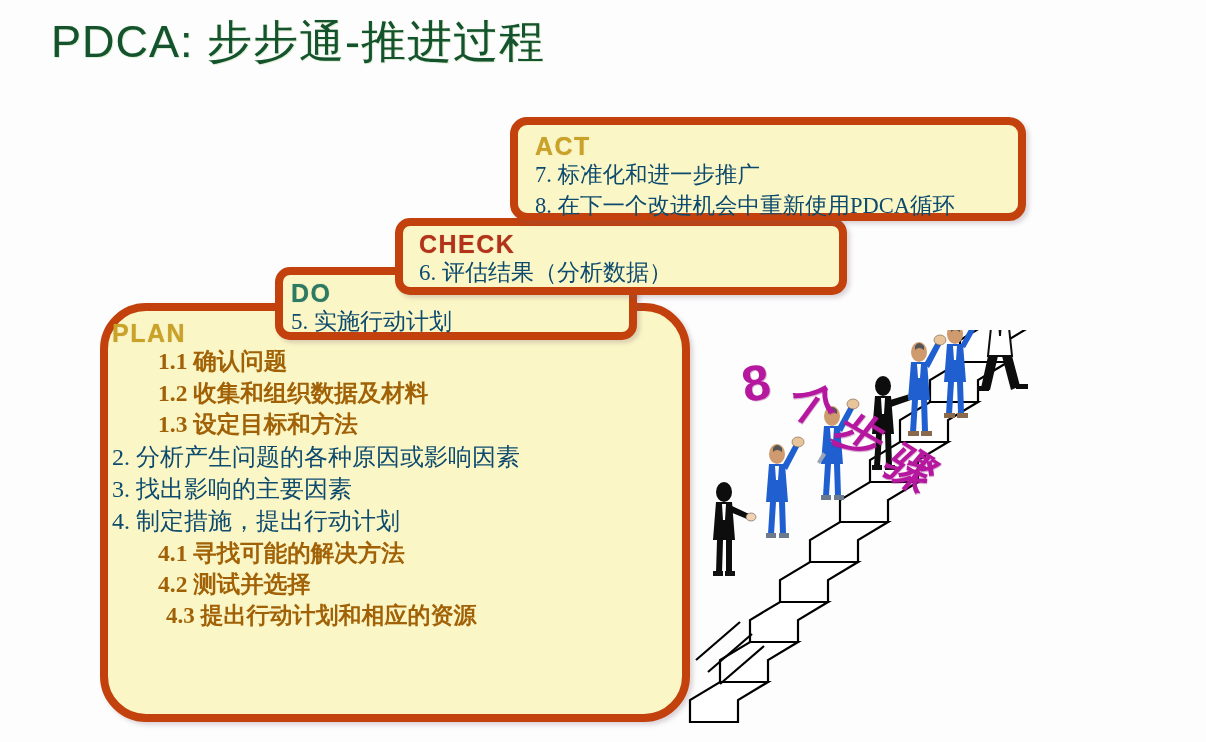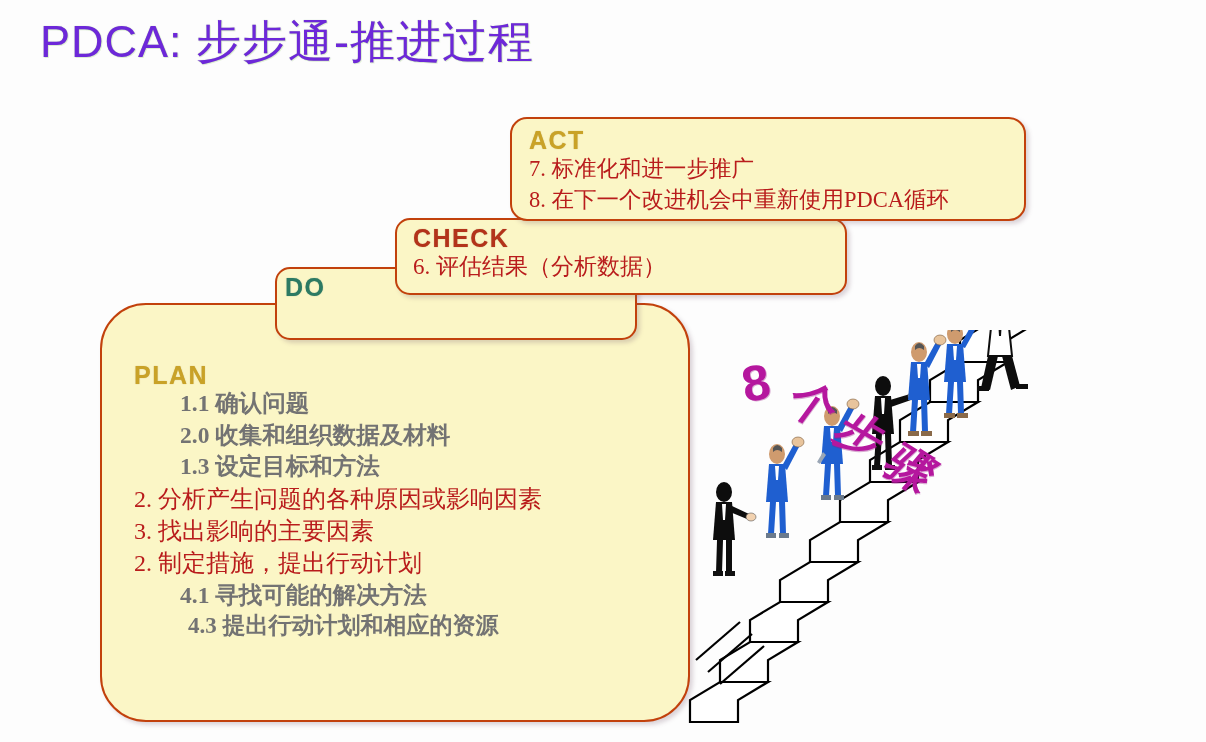"PDCA: 步步通-推进过程" #title { color: #6d28d9 -> #14532d; left: 40px -> 51px }
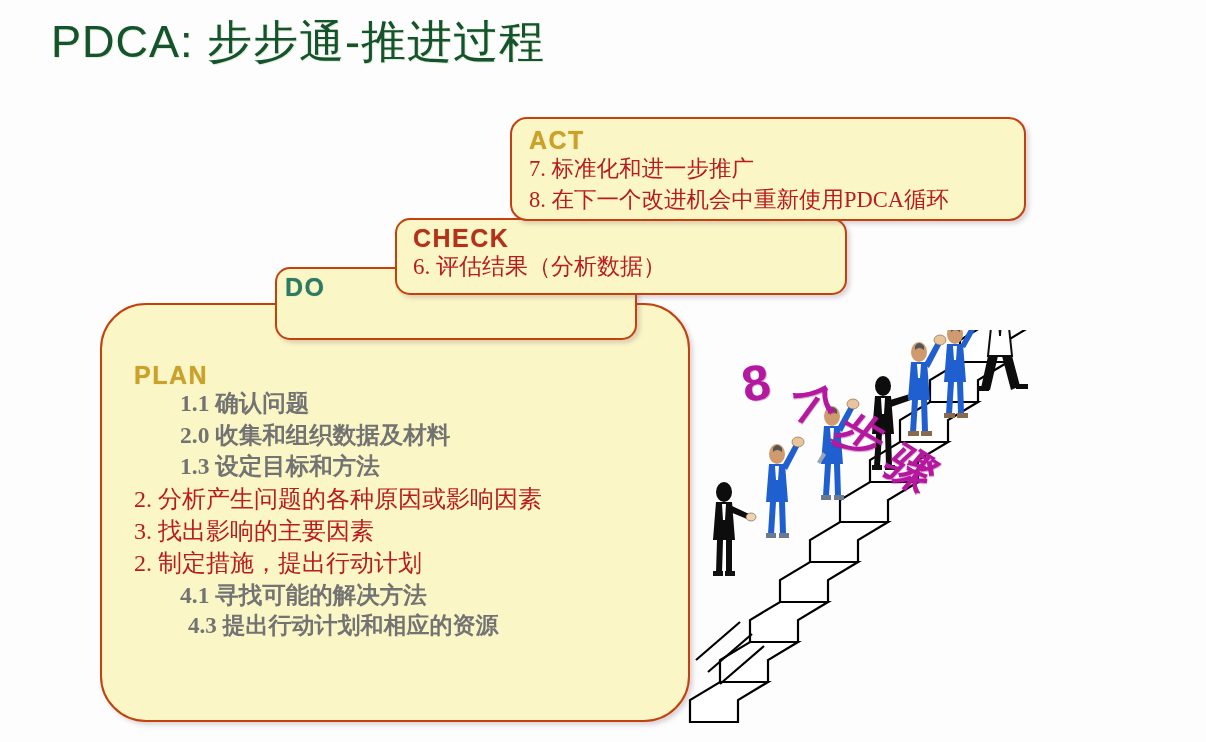"ACT" .step-box { border: 2px solid #c2410c -> 8px solid #c2410c }
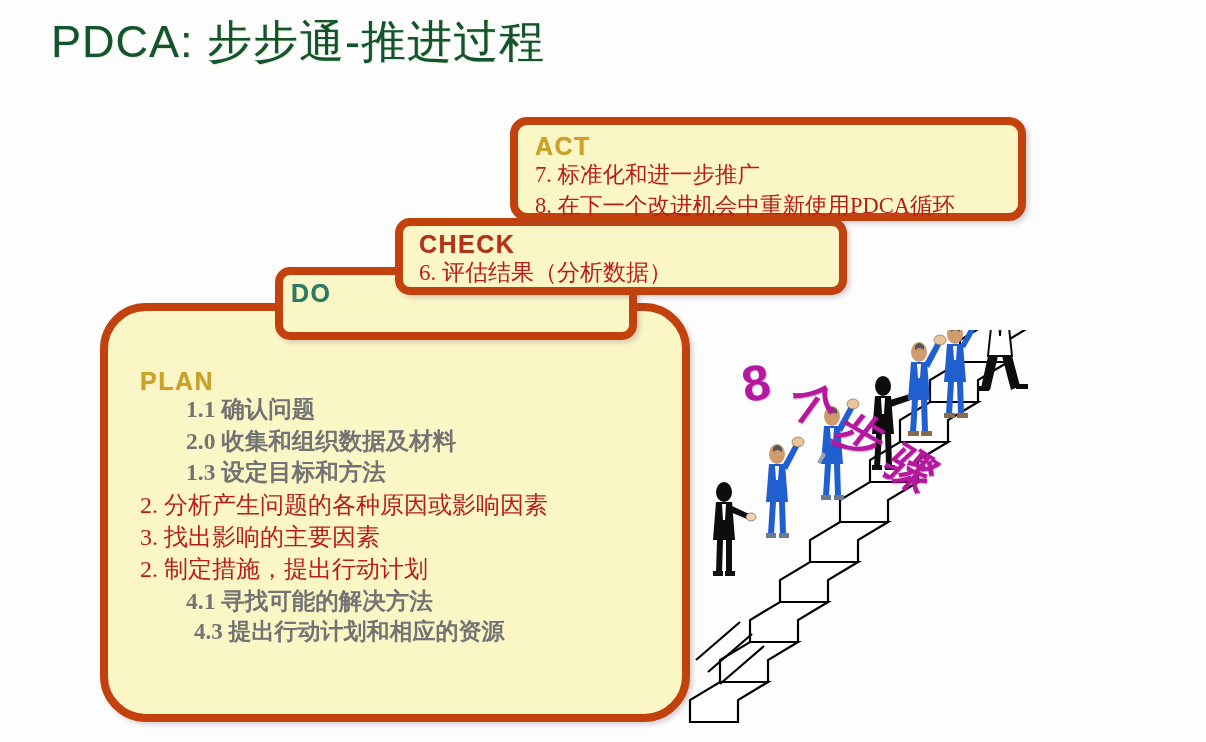"7. 标准化和进一步推广" .purple { color: #b91c1c -> #0c4a6e }
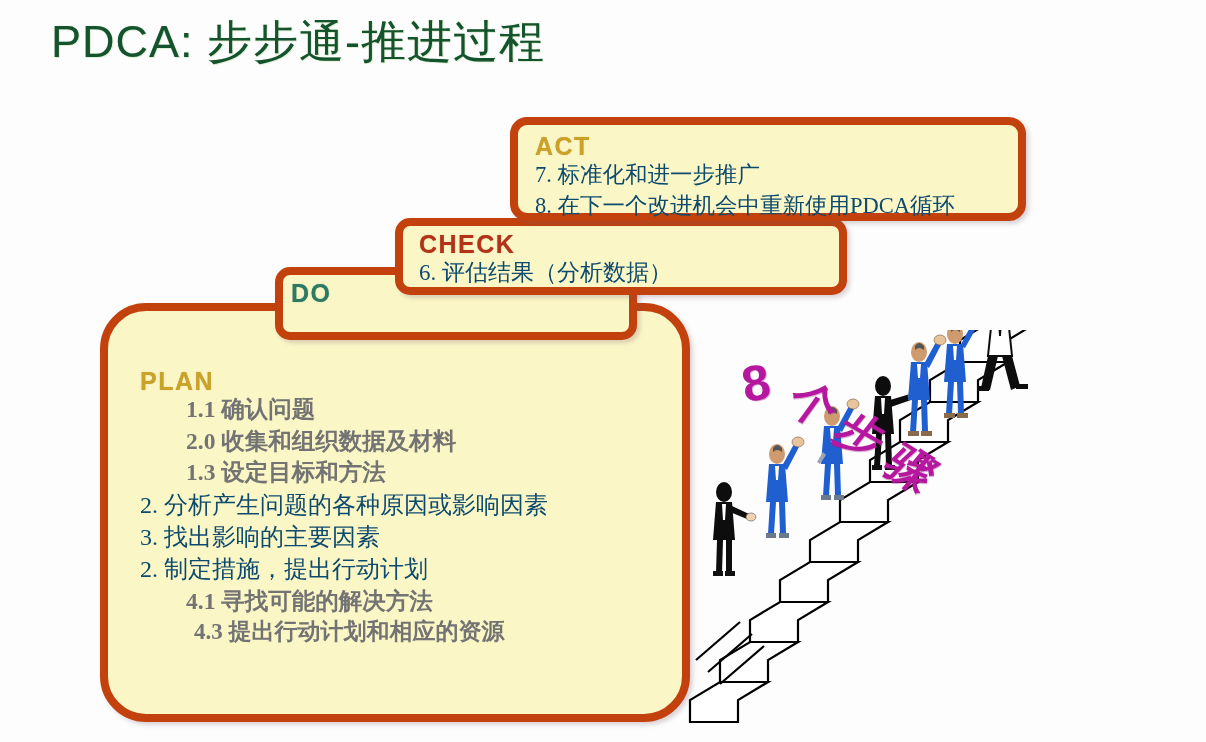"PLAN" #box-plan .inner { margin-top: 48px -> none; padding: 10px 0 0 32px -> 10px 0 0 4px }
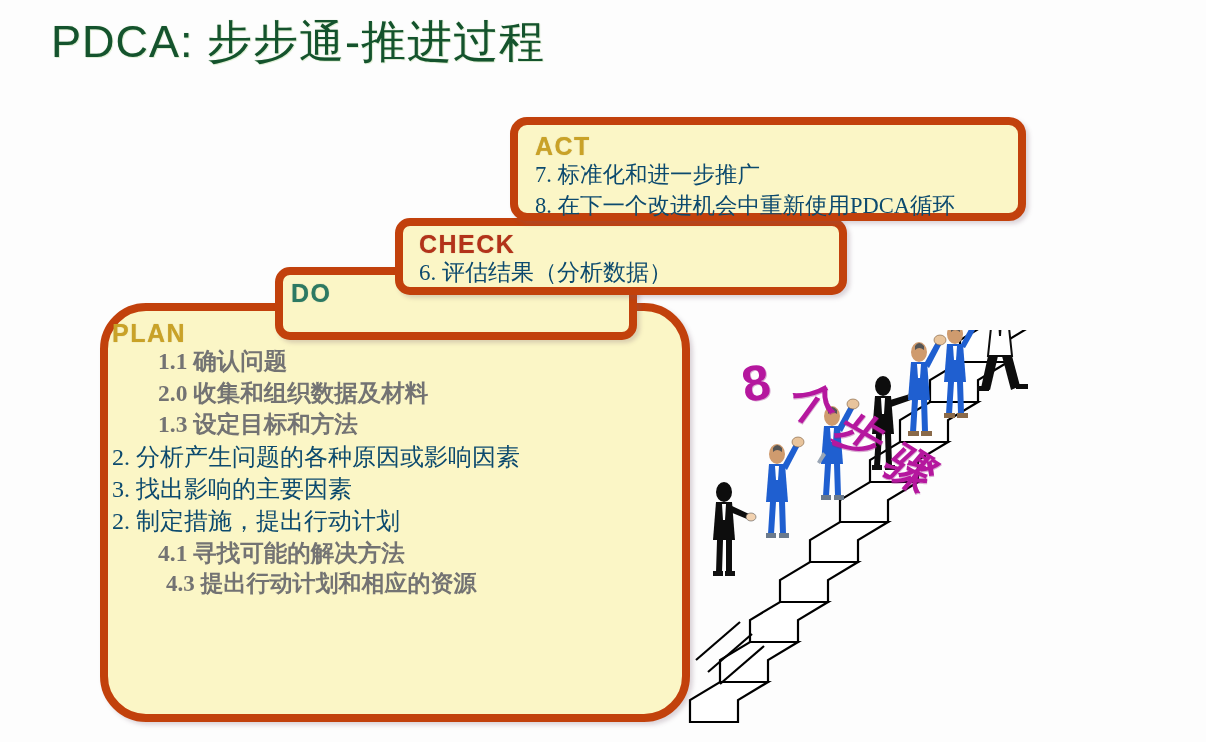"5. 实施行动计划" span.line { html: none -> <span>5. 实施行动计划</span> }
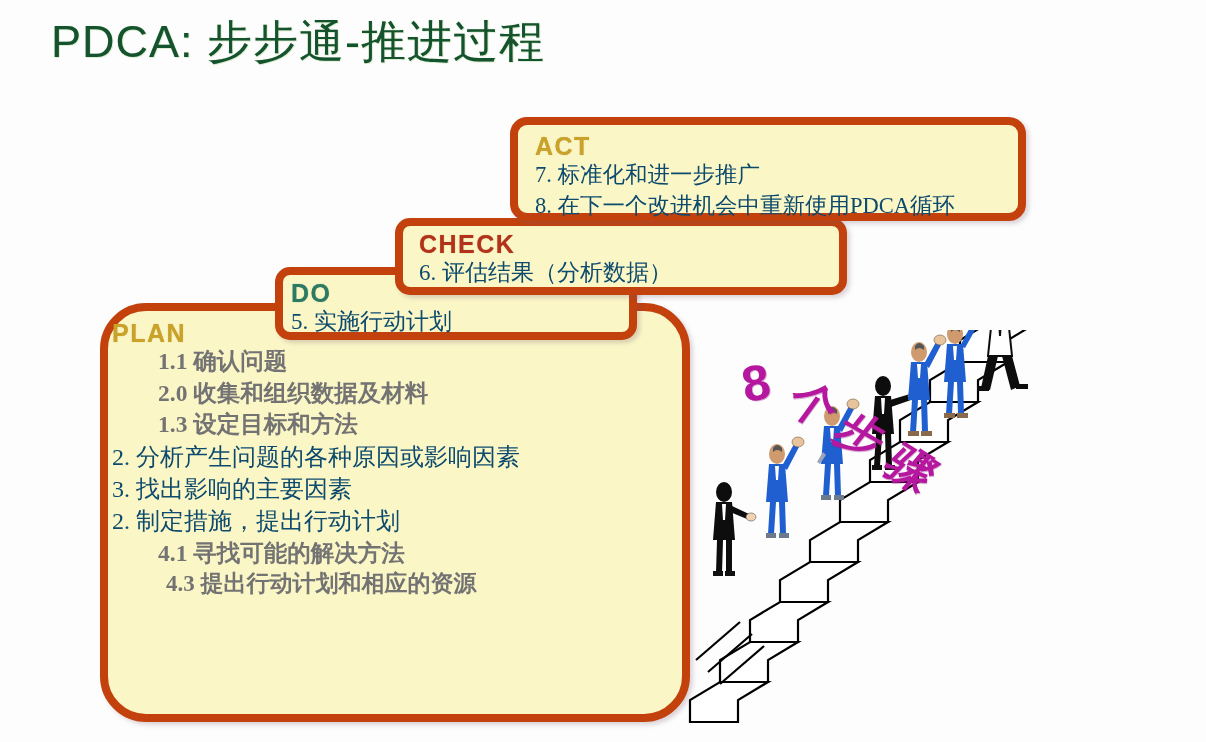"1.1 确认问题" .black { color: #737373 -> #a16207 }
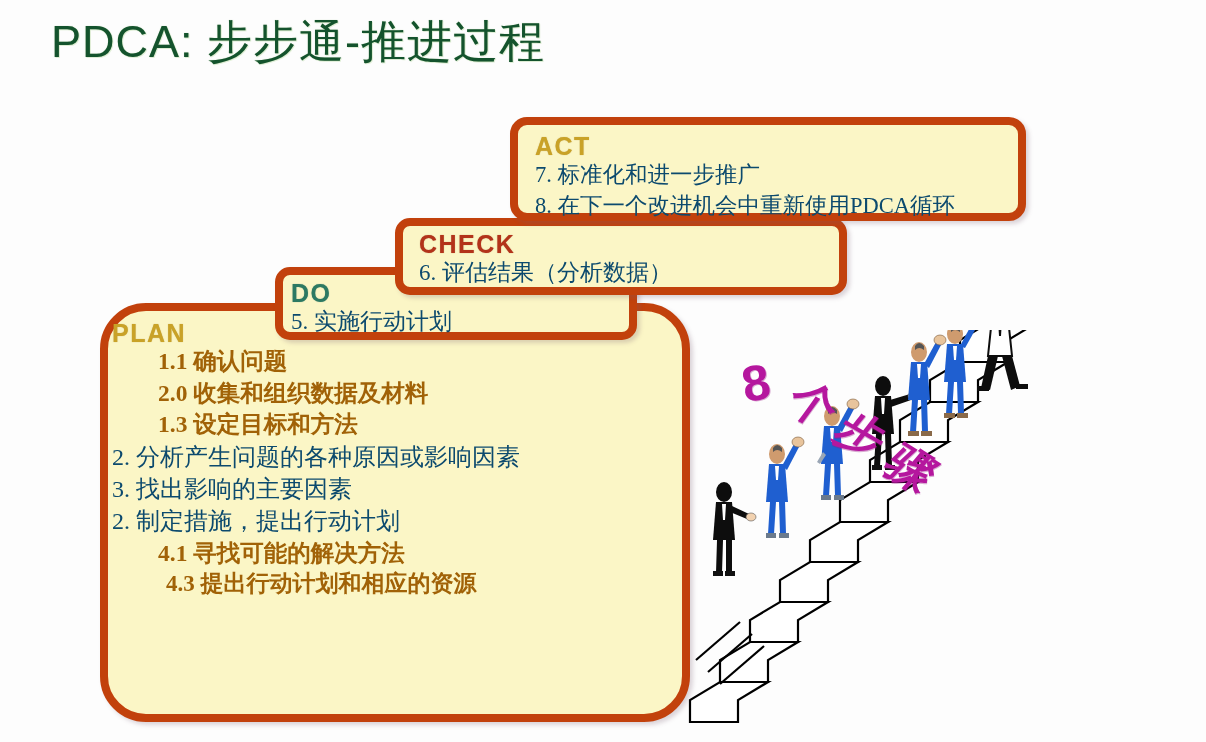"2.0 收集和组织数据及材料" span.line { text: 2.0 -> 1.2 }
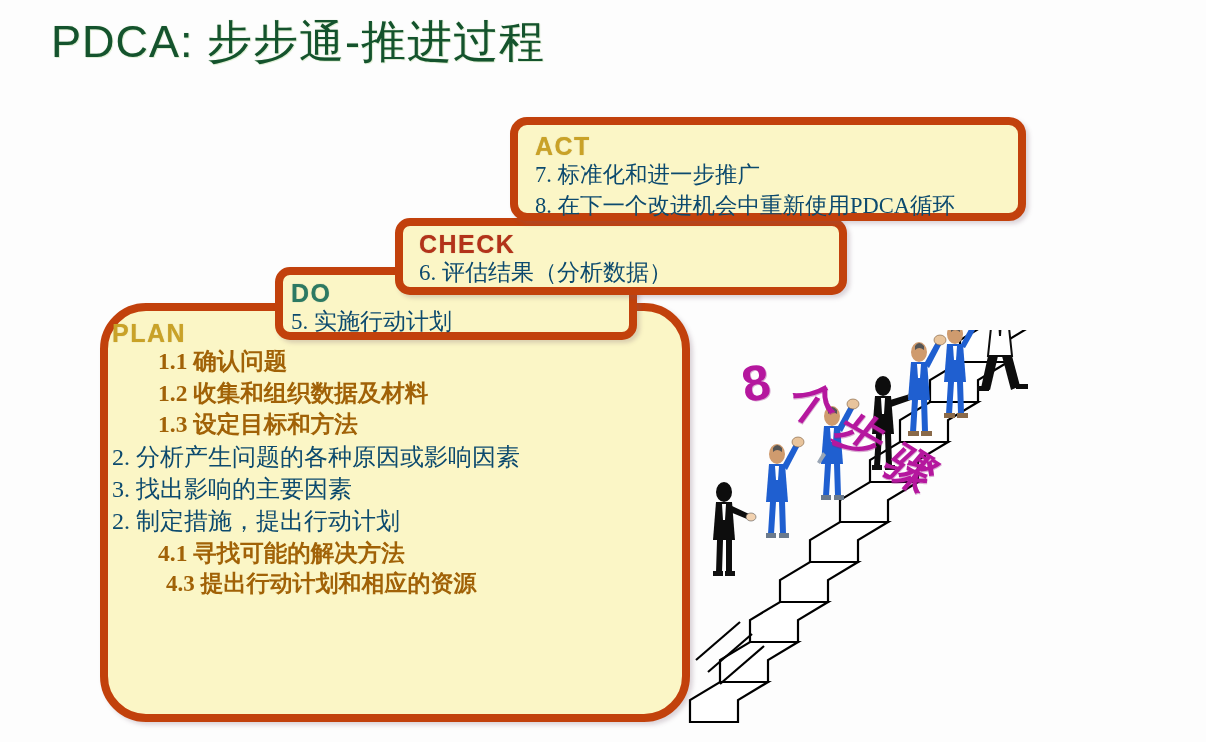"2. 制定措施，提出行动计划" span.line { text: 2 -> 4 }
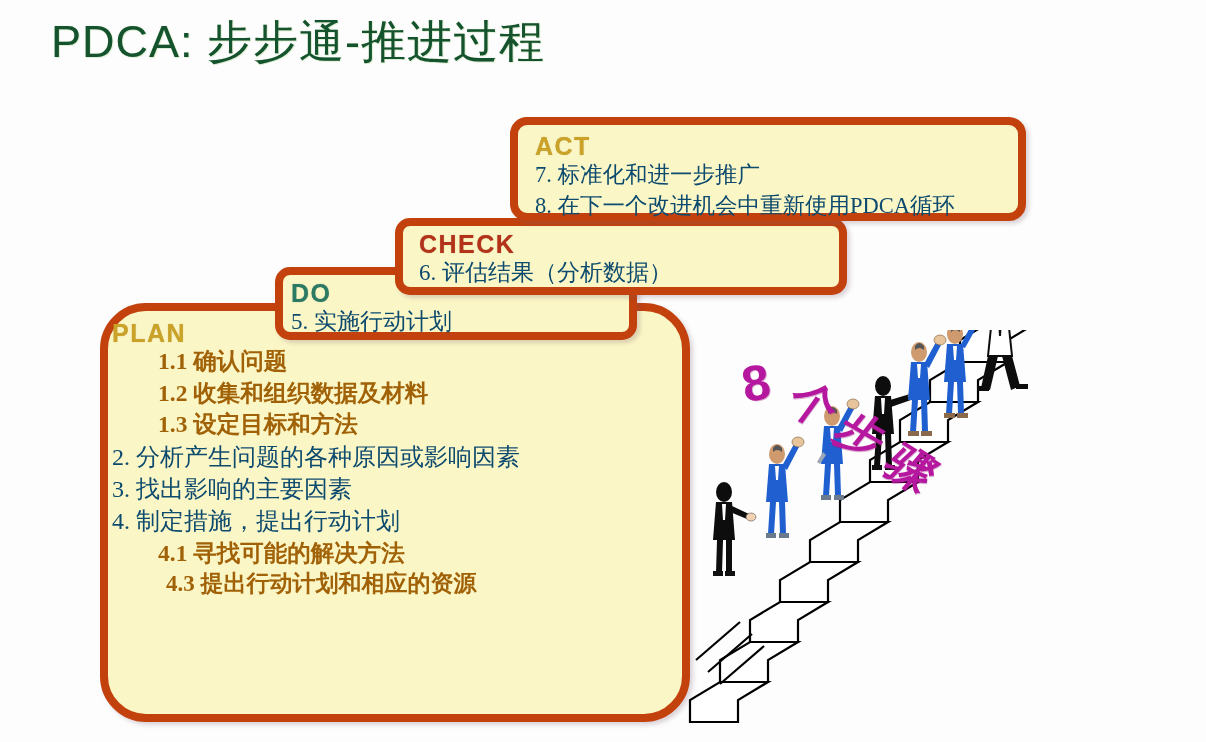"4.2 测试并选择" span.line { html: none -> <span>4.2 测试并选择</span> }
